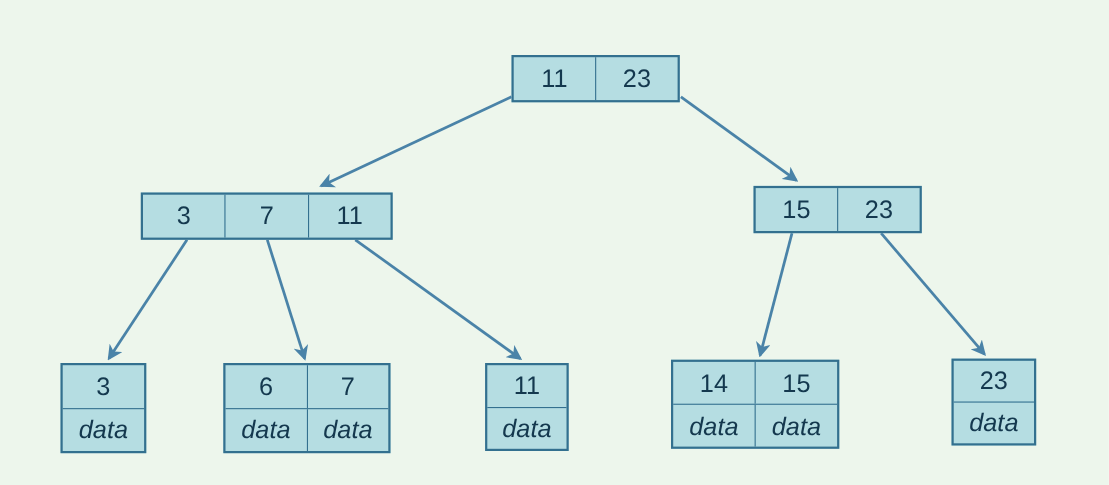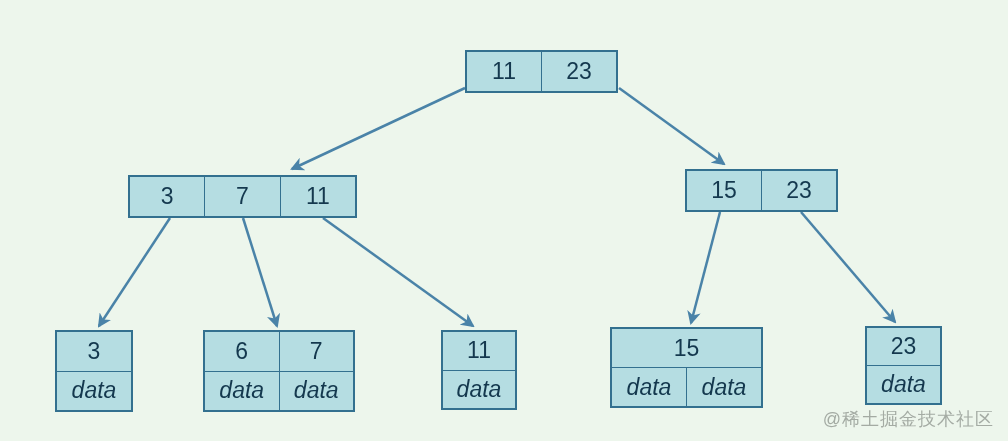"14" div.cell { html: none -> <div>14</div> }
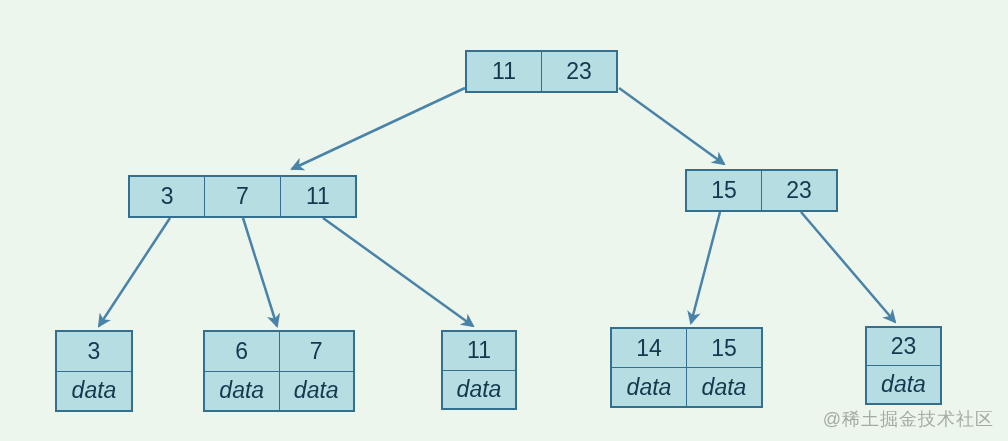"@稀土掘金技术社区" div.watermark { html: <div>@稀土掘金技术社区</div> -> none }
